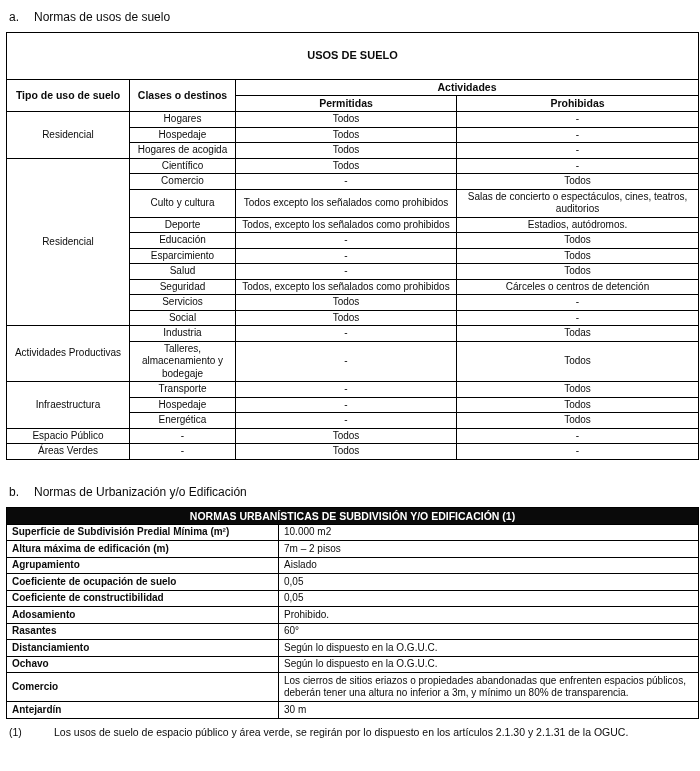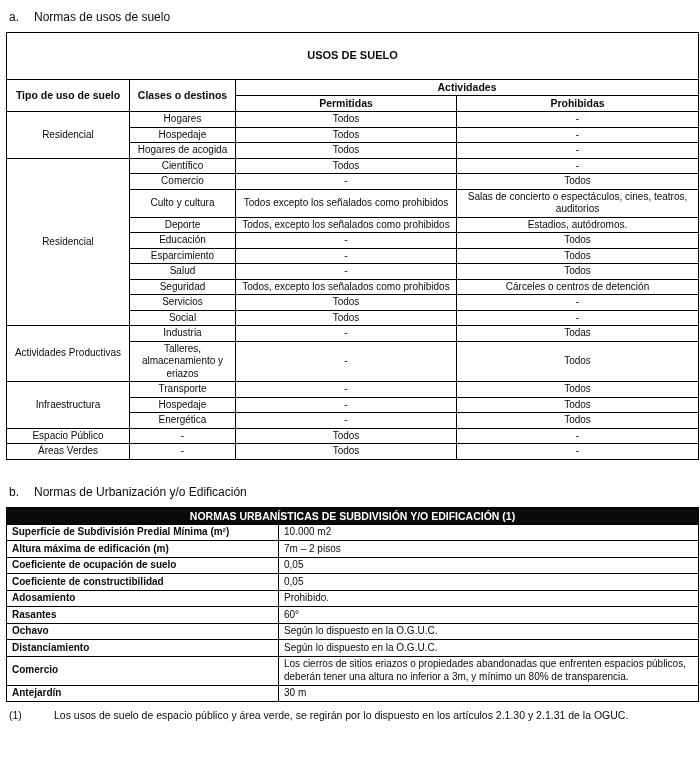"Talleres, almacenamiento y eriazos" td.clase-cell { text: eriazos -> bodegaje }
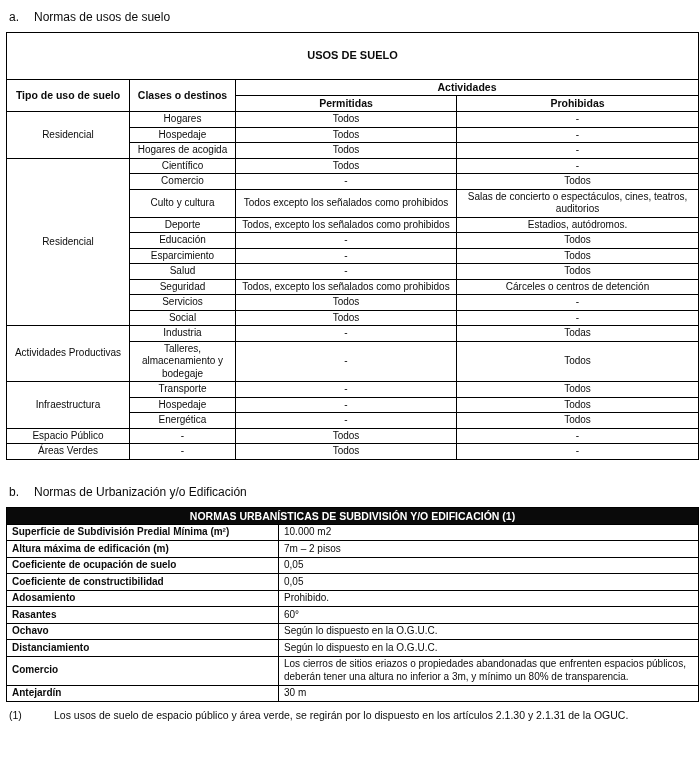"Agrupamiento" tr { html: none -> <tr> <td>Agrupamiento</td> <td>Aislado</td> </tr> }
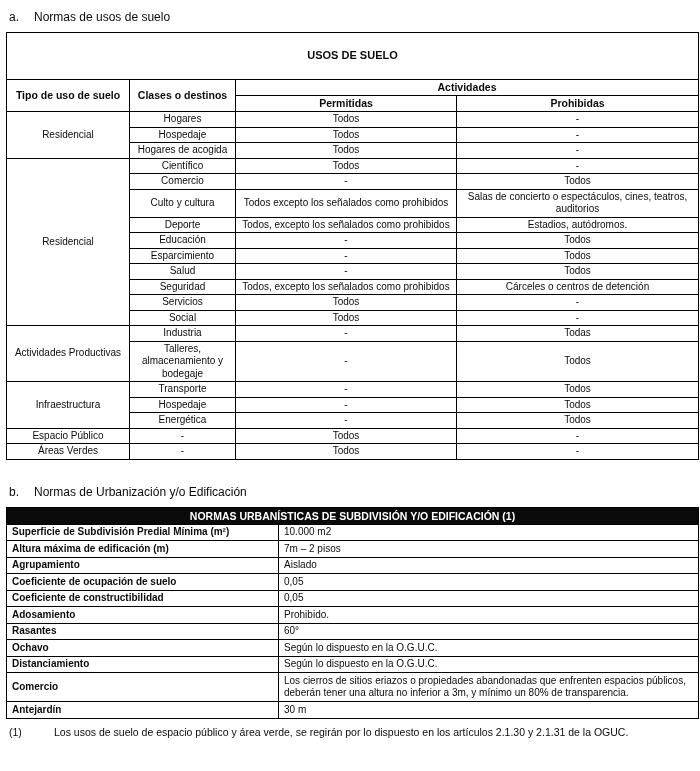"Ochavo" tr { order: before "Distanciamiento" -> after "Distanciamiento" }
